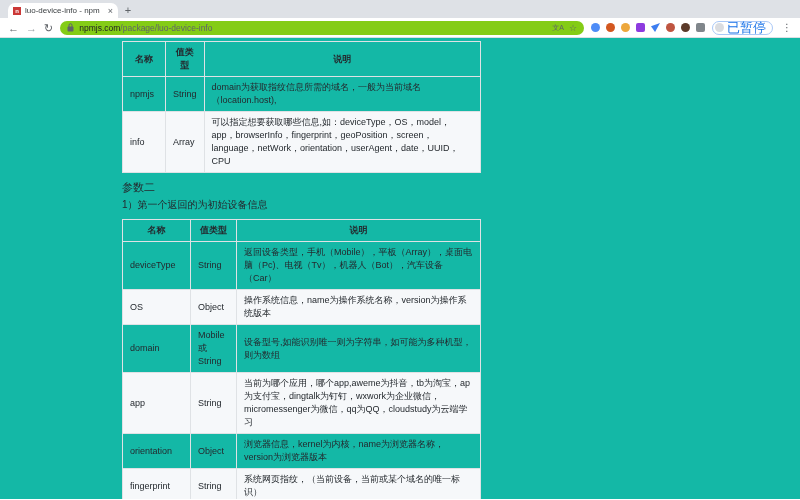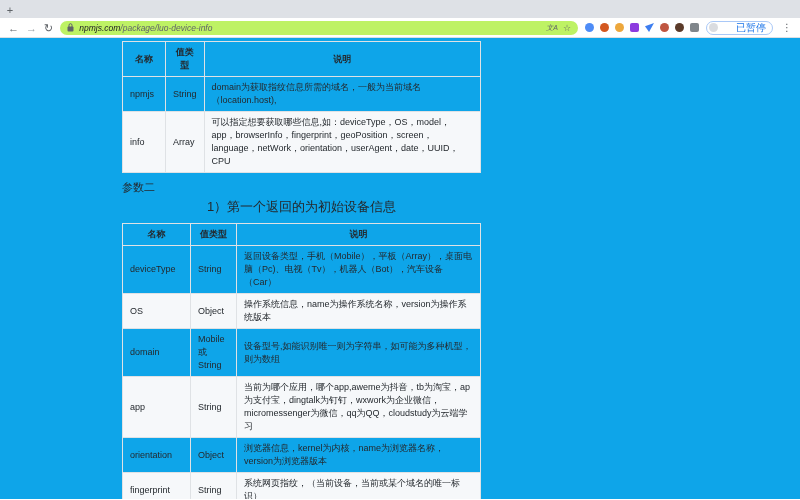"luo-device-info - npm" div.tab { html: none -> <div> <span>n</span> <span>luo-device-info - npm</span> <span>×</span> </div> }
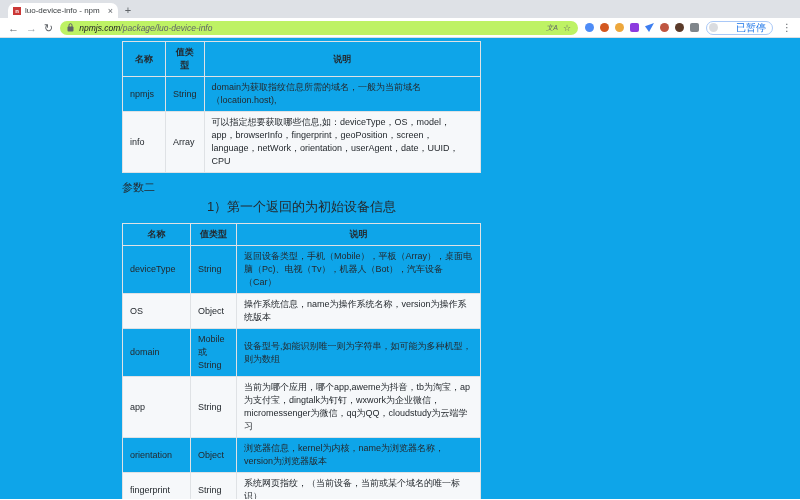"npmjs.com/package/luo-device-info" .omnibox { background: #bef264 -> #84cc16; font-style: italic -> none }
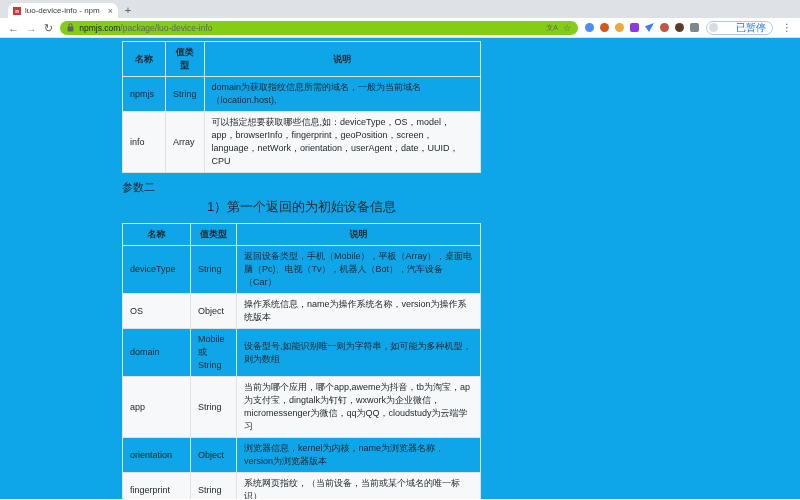"已暂停" .chip-label { font-size: 10px -> 13px; margin-left: 15px -> none }
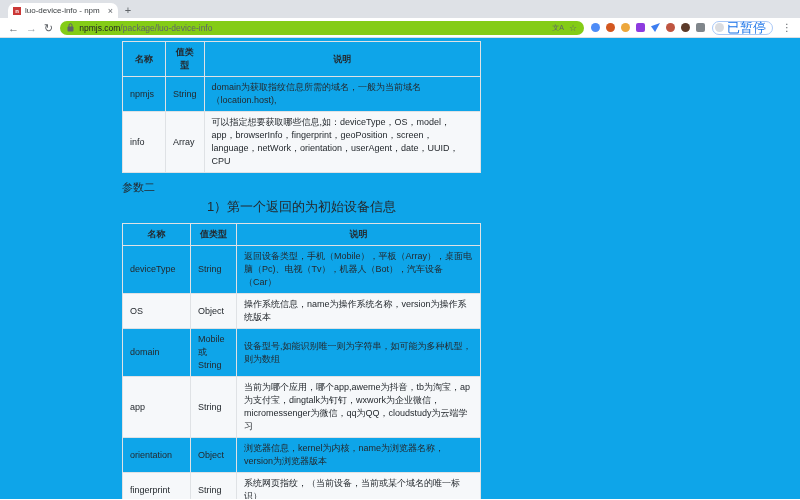"名称" .page { background: #0ea5e9 -> #14b8a6 }
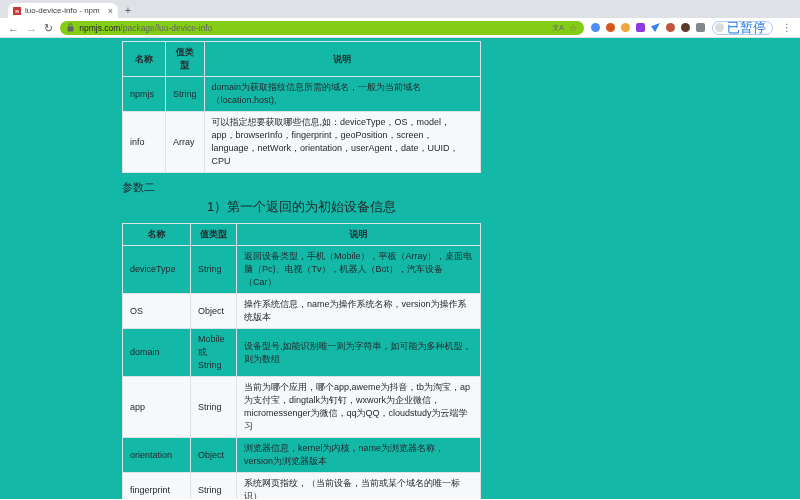"1）第一个返回的为初始设备信息" .para-line { font-size: 13px -> 10px; text-align: center -> none }
